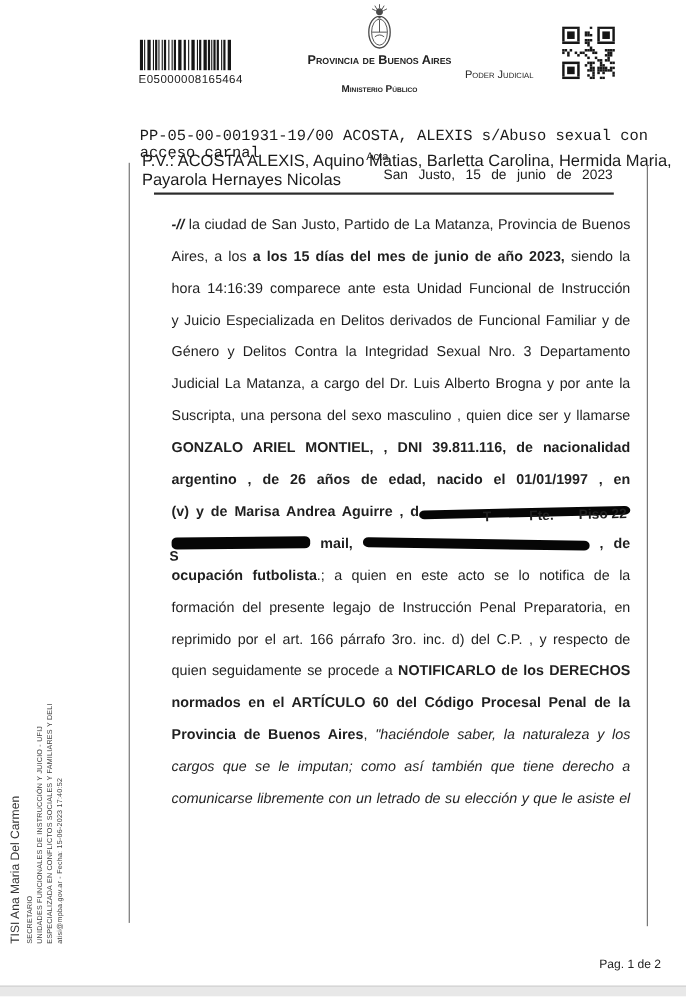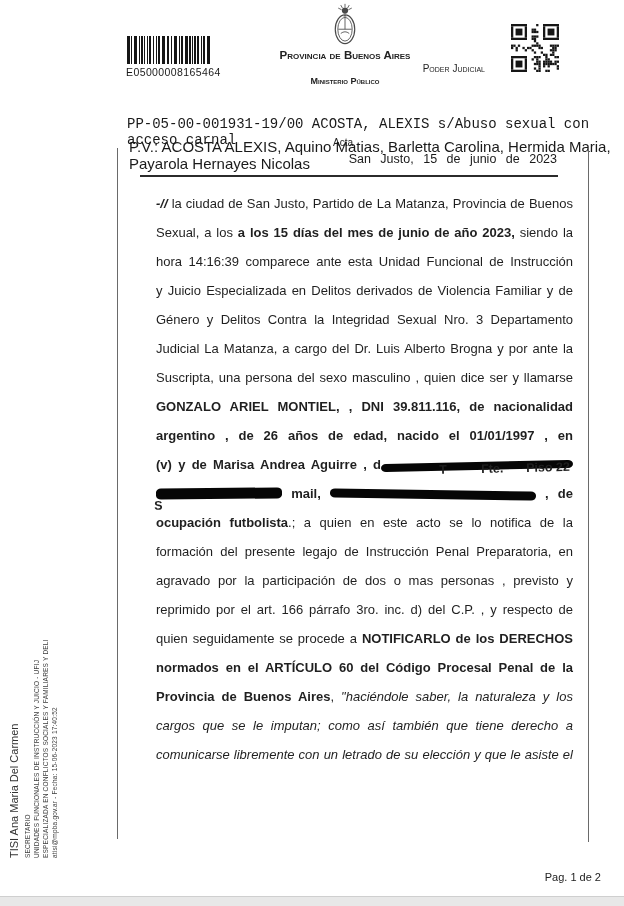"Sexual, a los" span.seg { text: Sexual -> Aires }
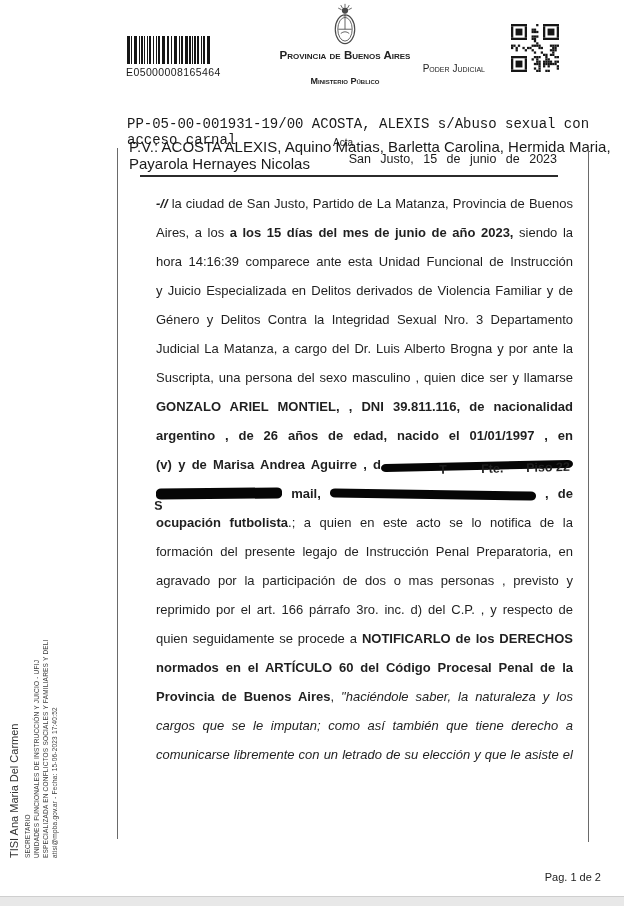"y Juicio Especializada en Delitos" span.seg { text: Violencia -> Funcional }
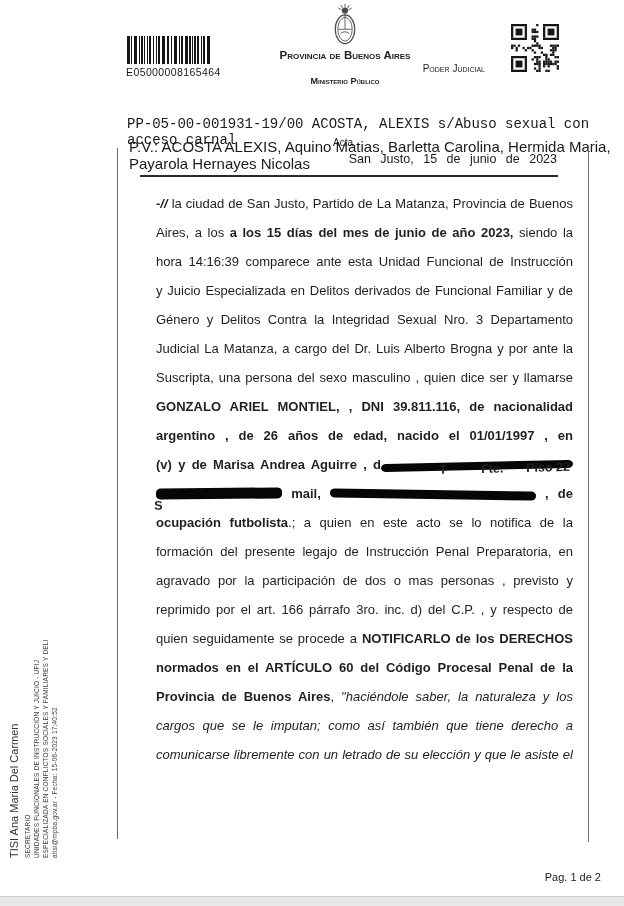"agravado por la participación de" div.bline { html: <div><span>agravado por la participación de dos o mas personas , previsto y</span></div> -> none }
